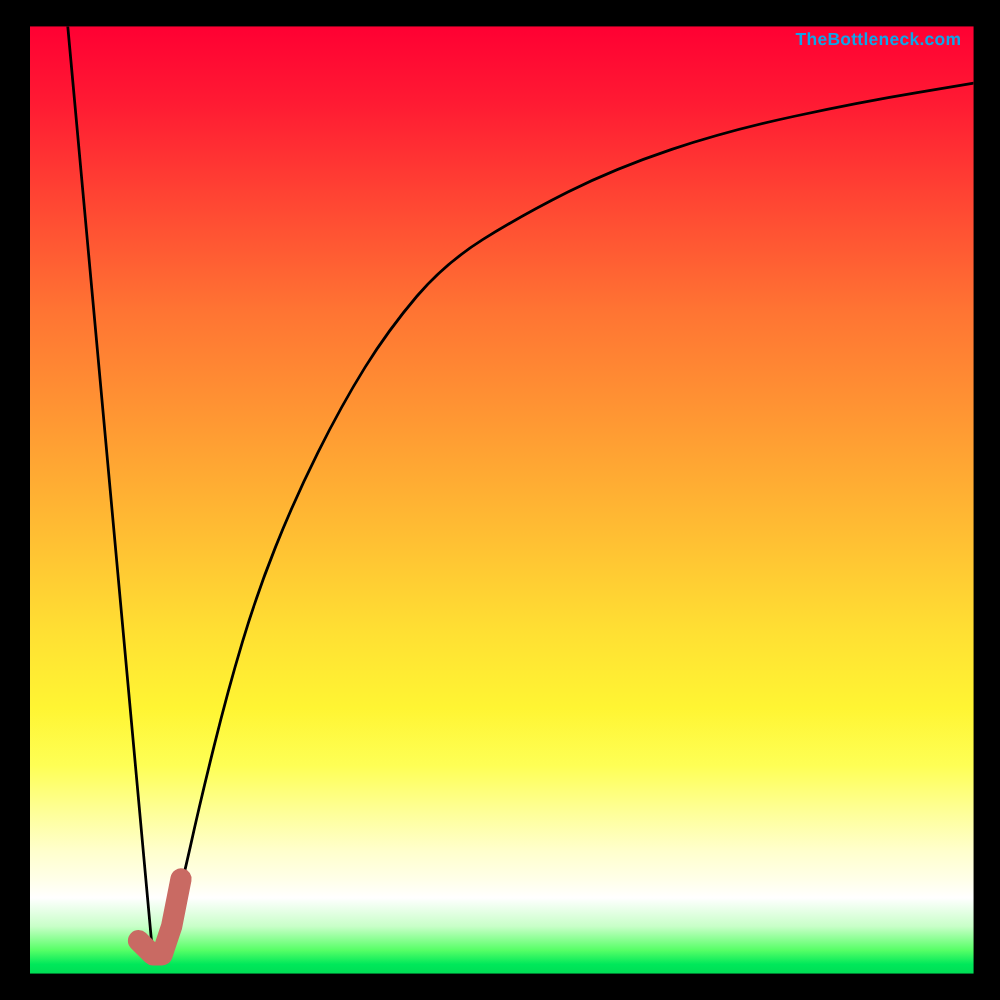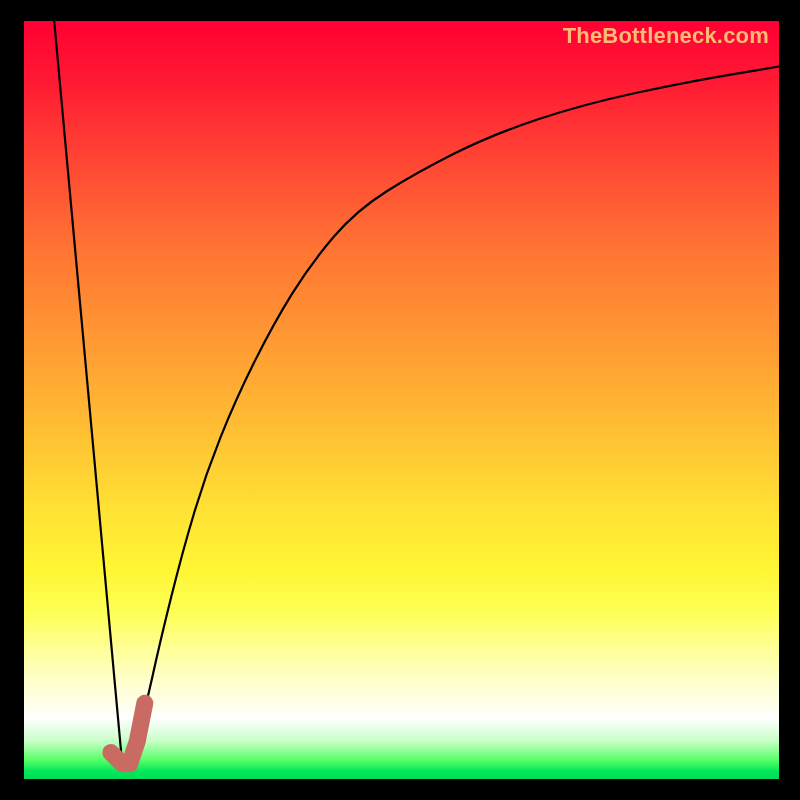"TheBottleneck.com" .watermark { color: #fdba74 -> #0ea5e9; font-size: 22px -> 14px }
